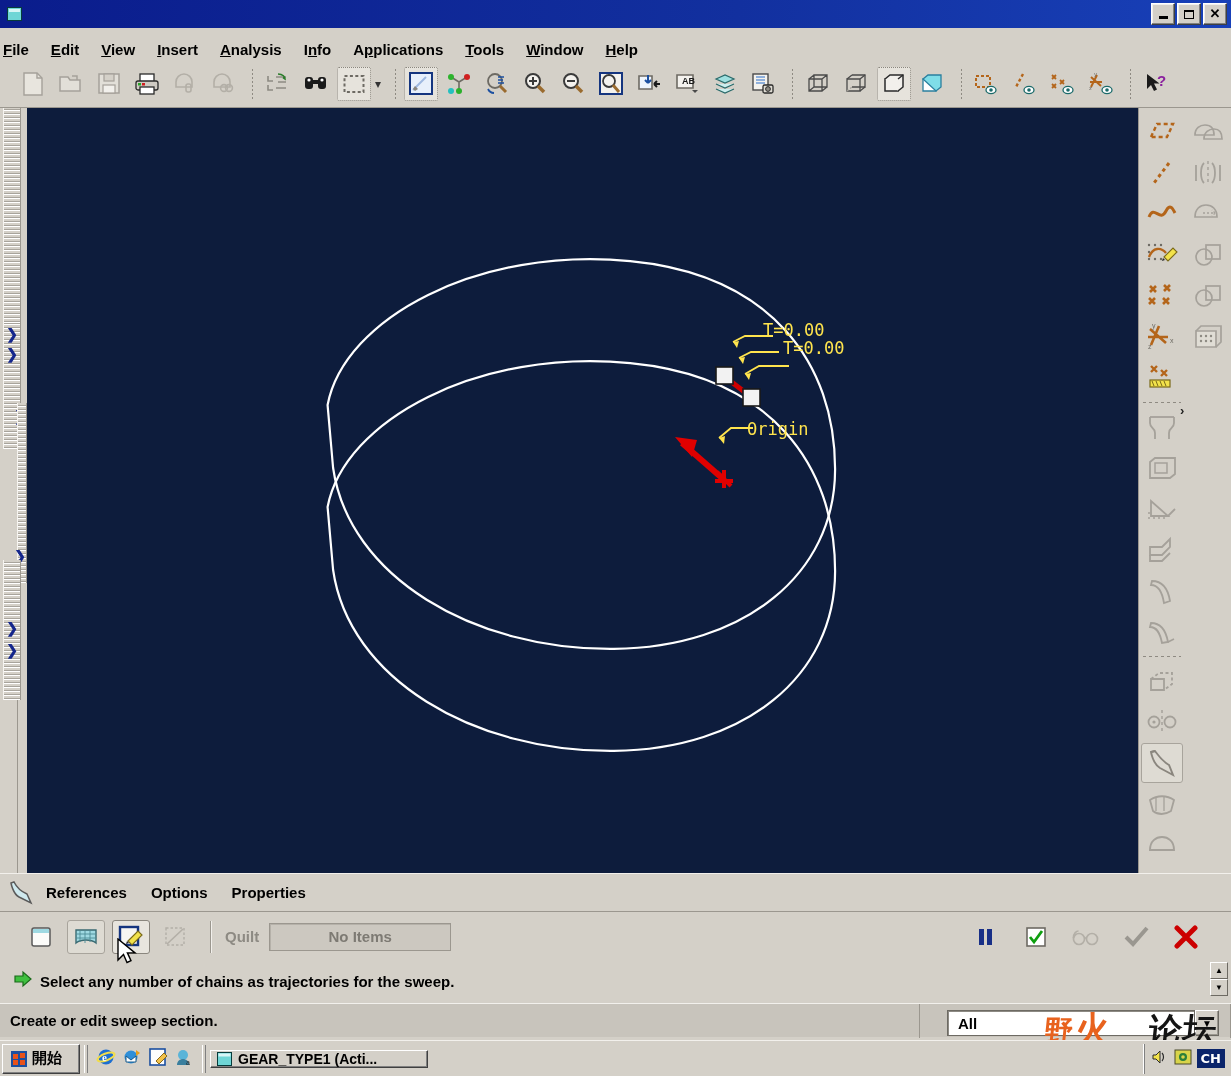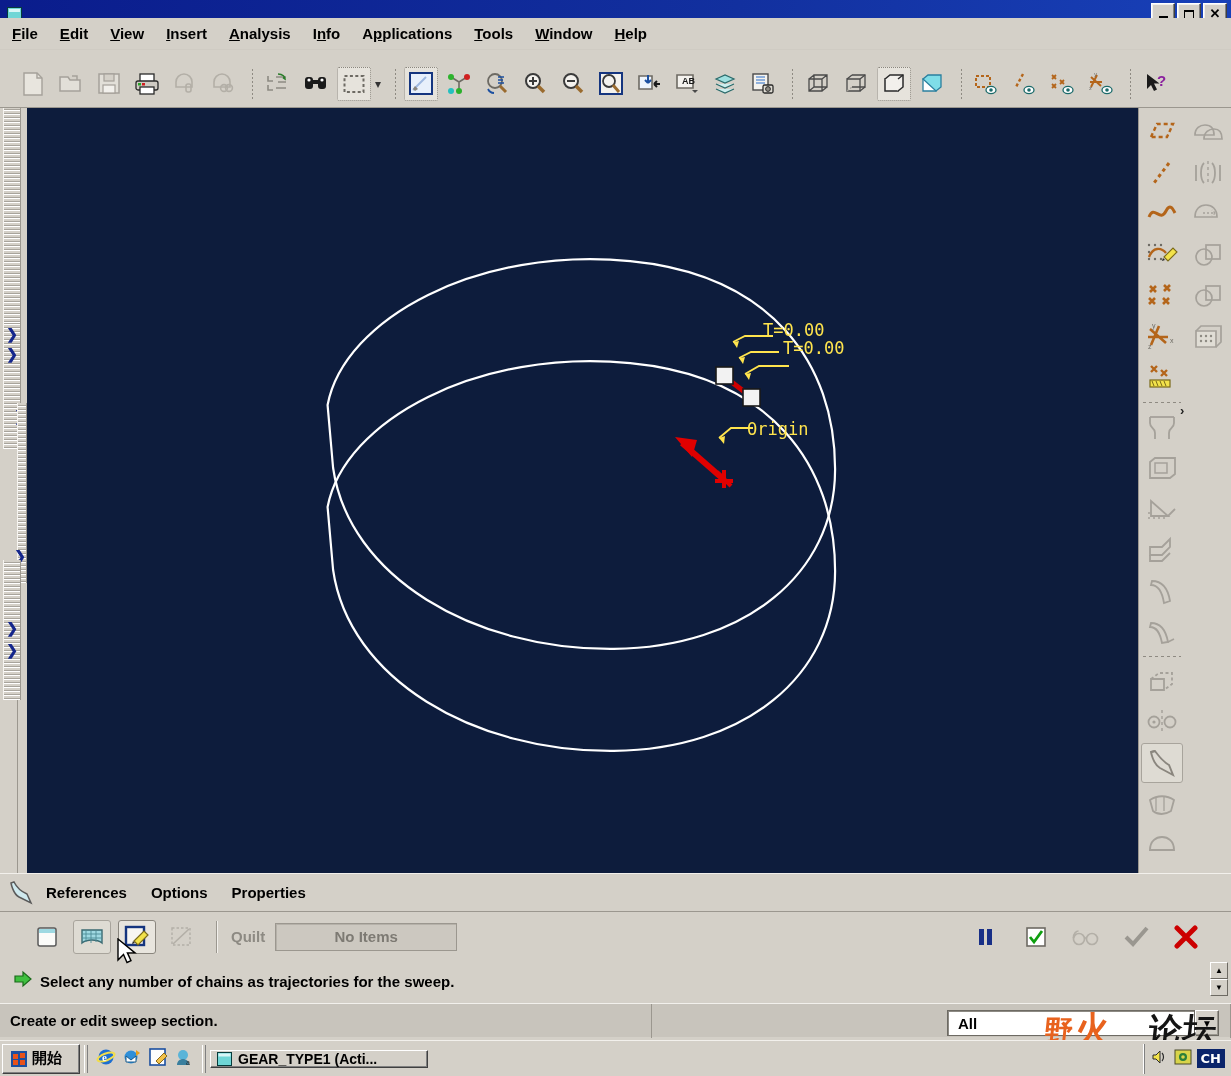"File" .menubar { padding-left: 12px -> 3px; top: 18px -> 34px }
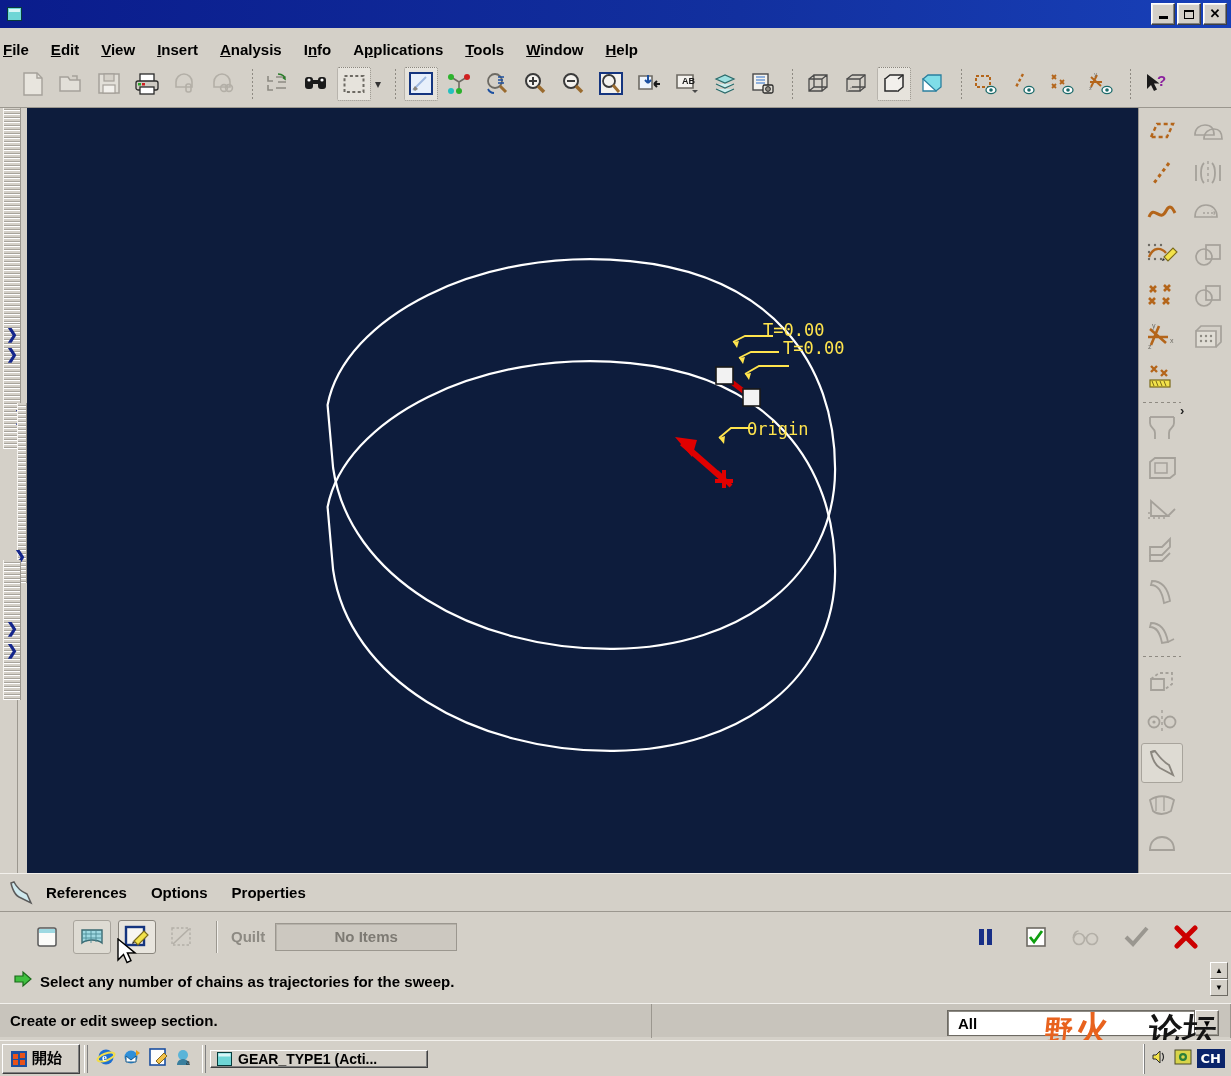"Quilt" .dash-bar { padding-left: 28px -> 22px }
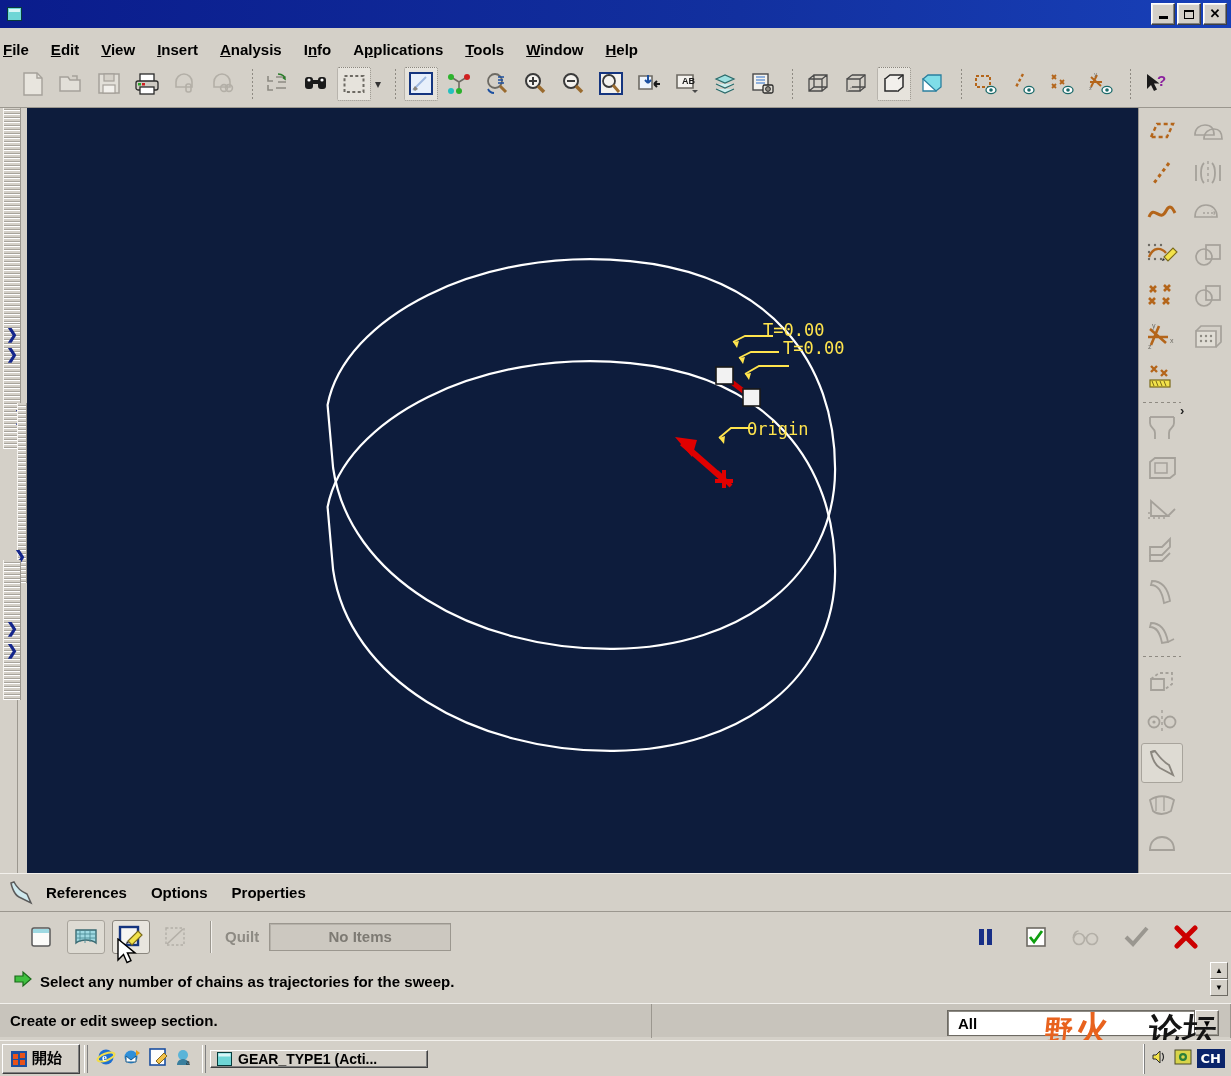"Create or edit sweep section." .status-text { width: 652px -> 920px }
